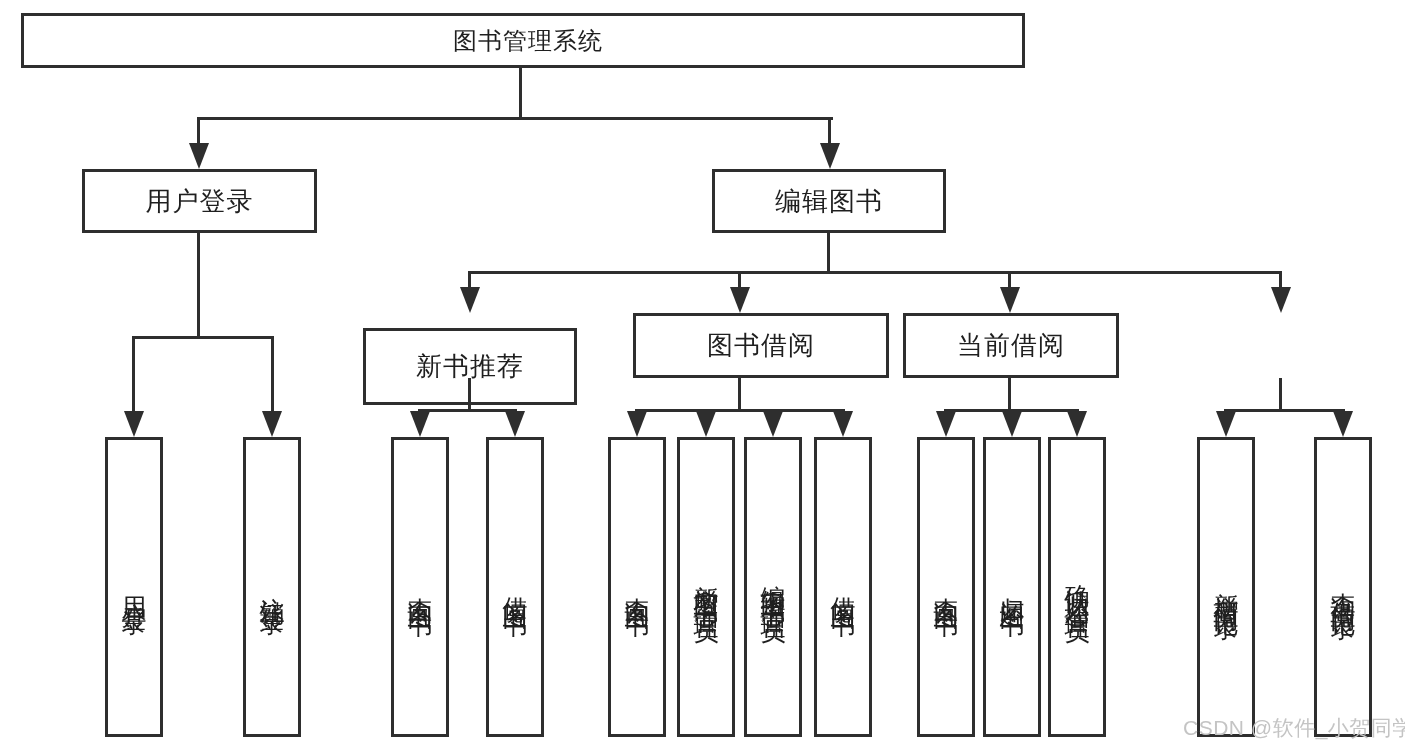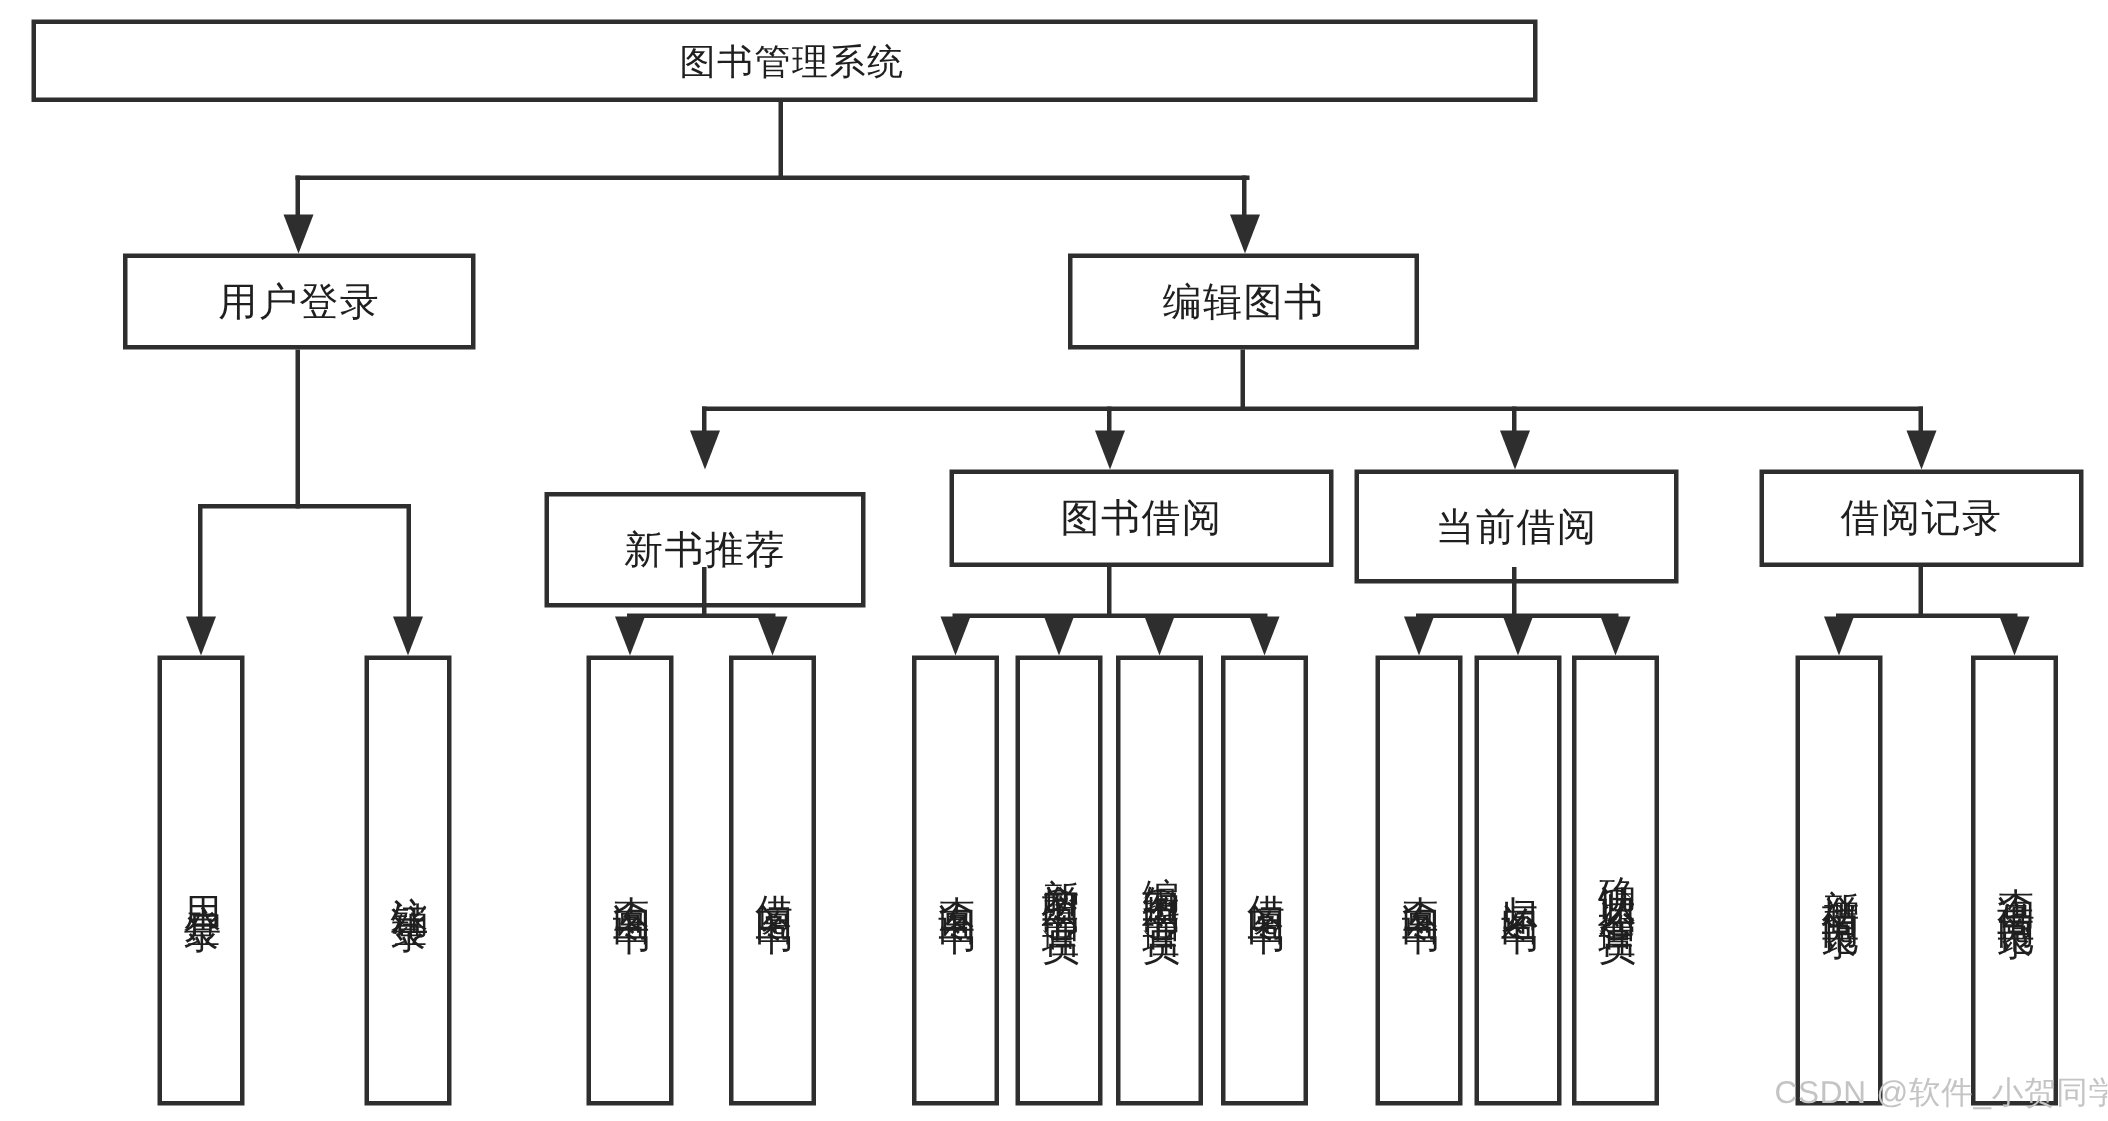"当前借阅" div.node { height: 76px -> 65px }
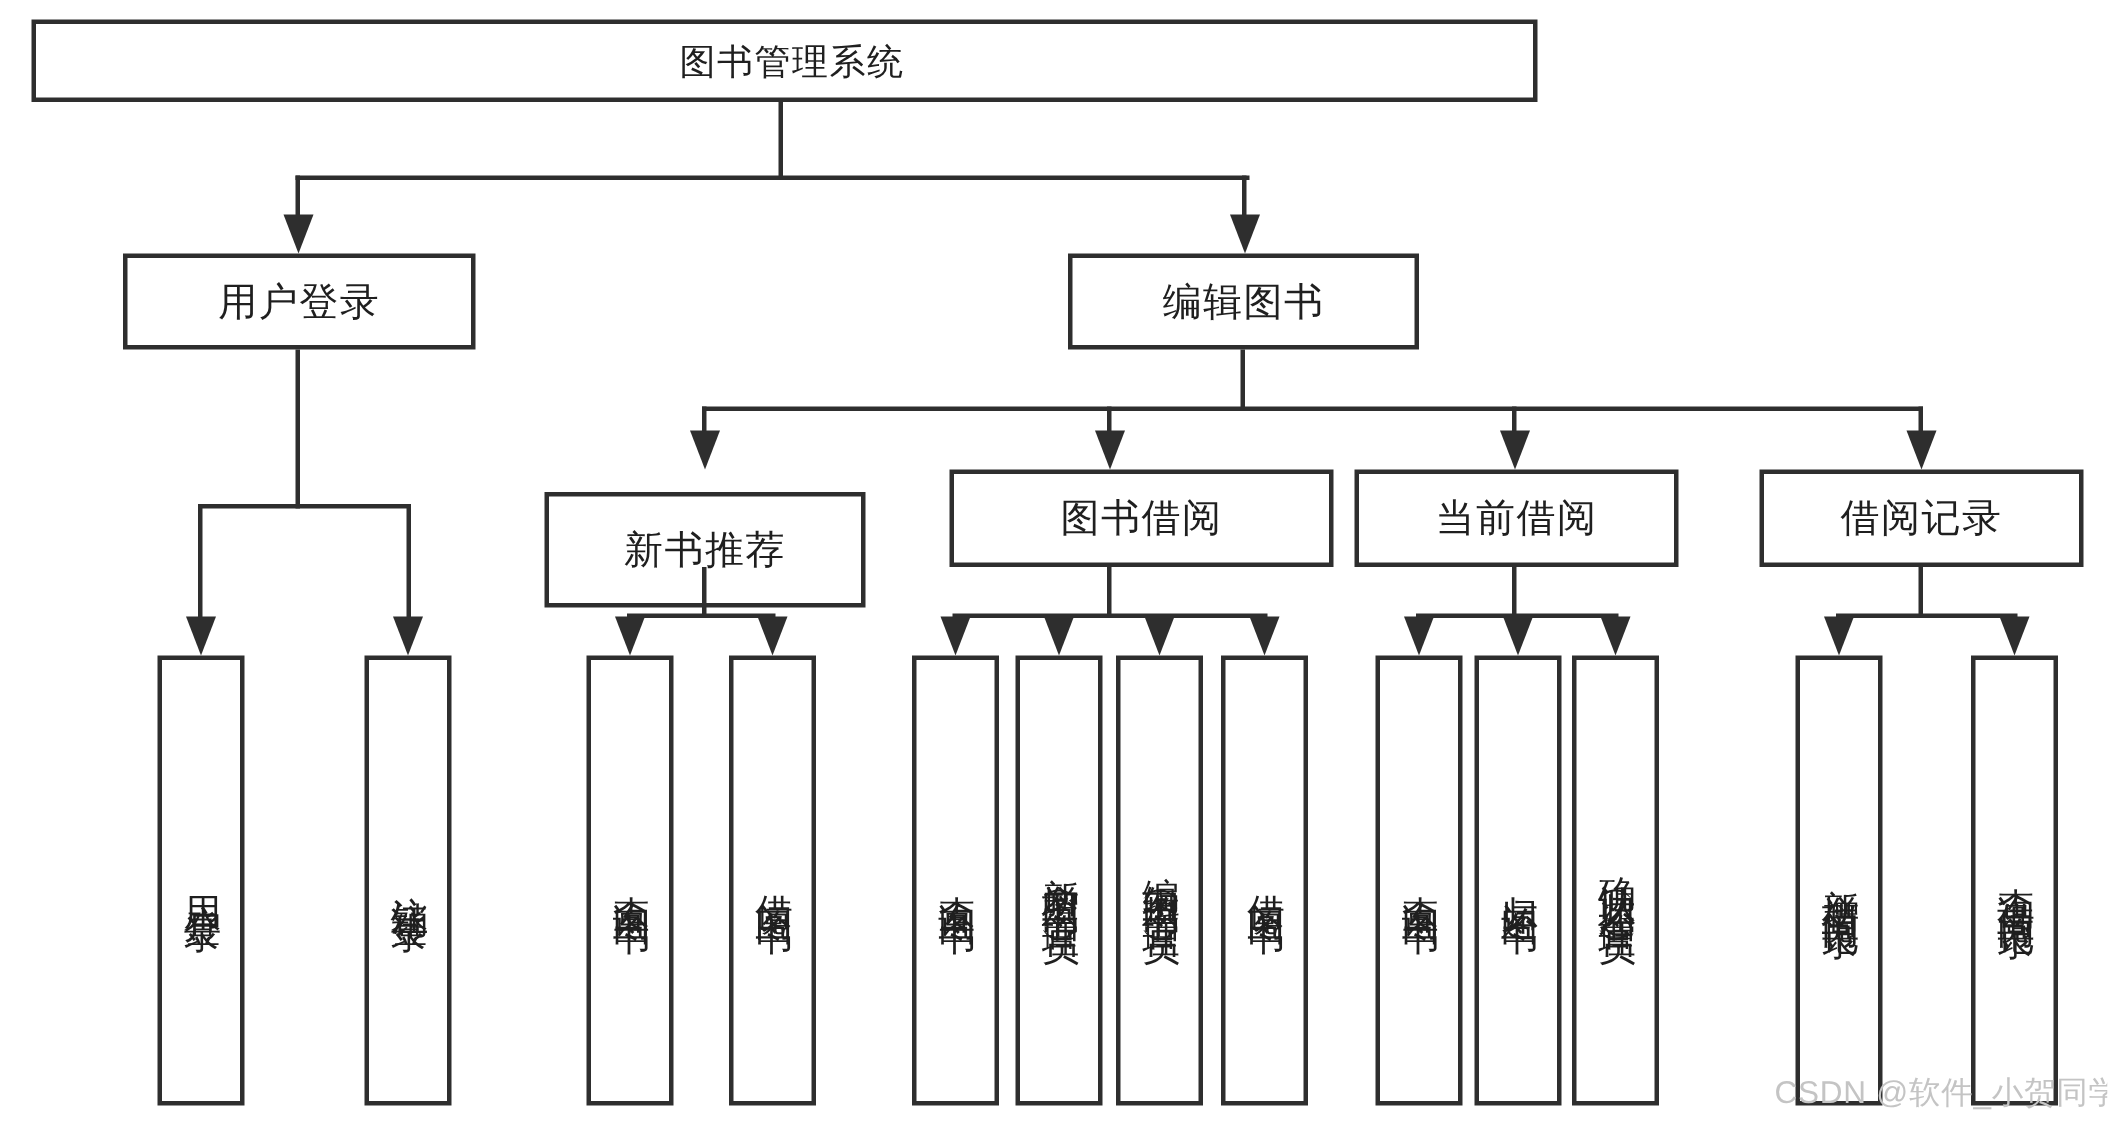"借阅记录" div.node { html: <div>借阅记录</div> -> none }
